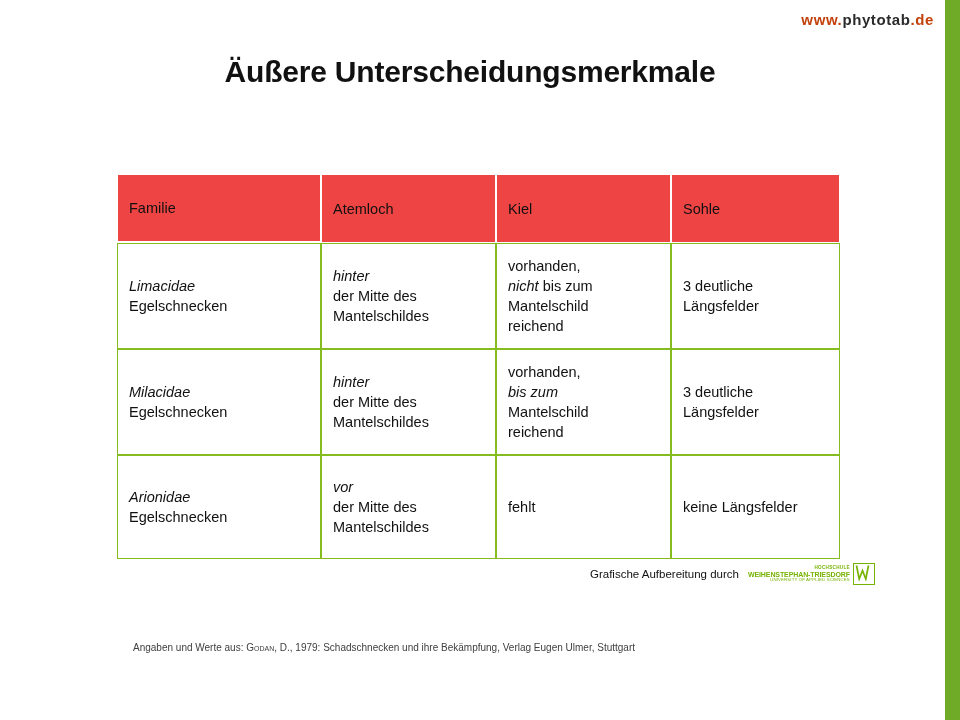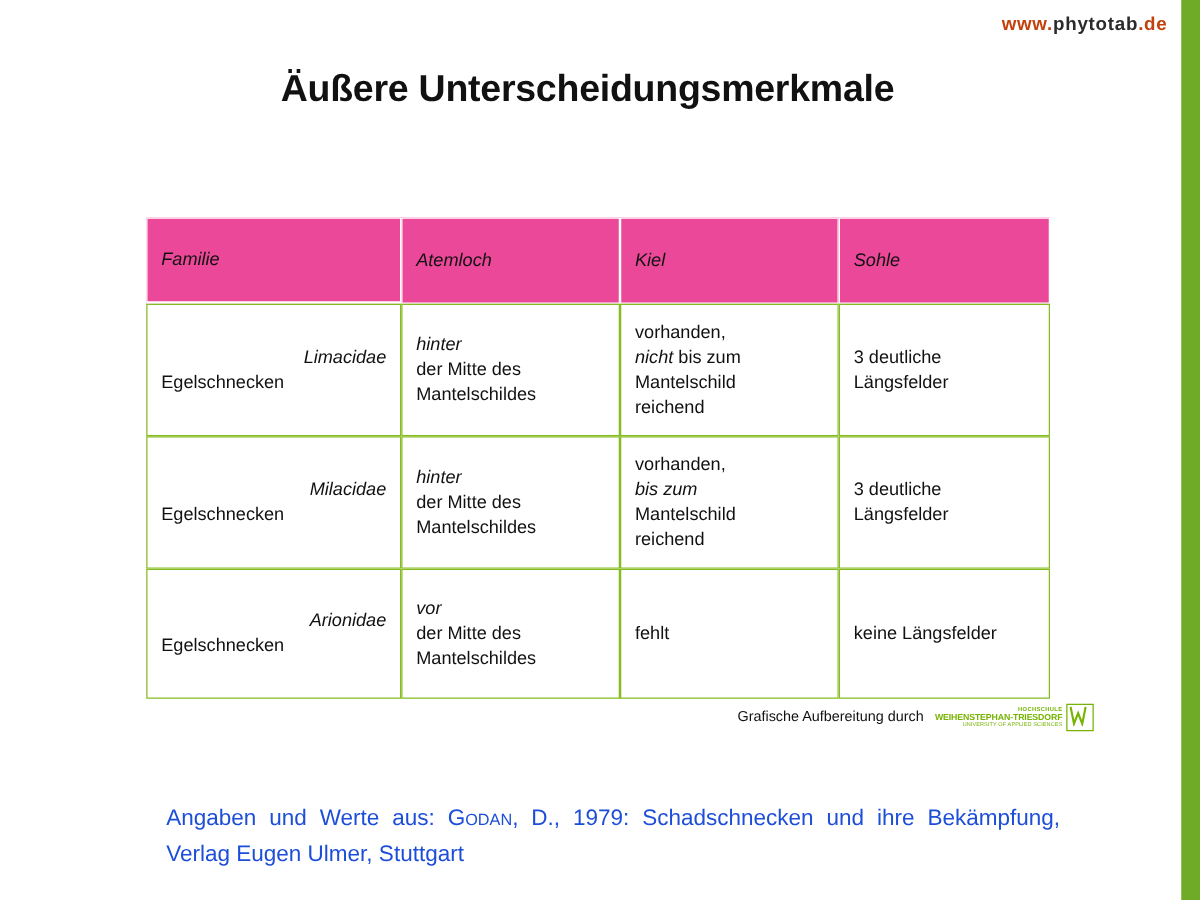"Familie" tr.head td { background: #ec4899 -> #ef4444; font-style: italic -> none }
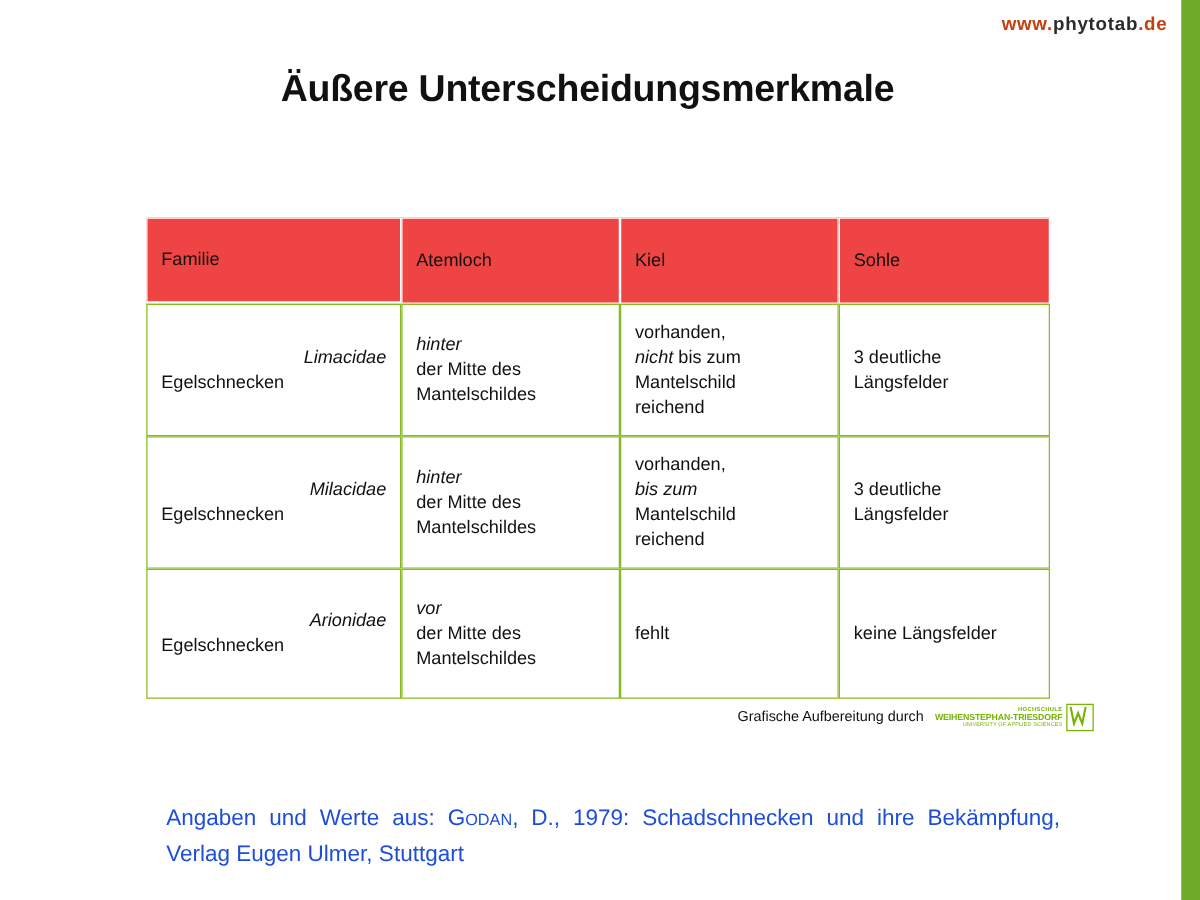"Limacidae" td.famcol .sp { text-align: right -> none }
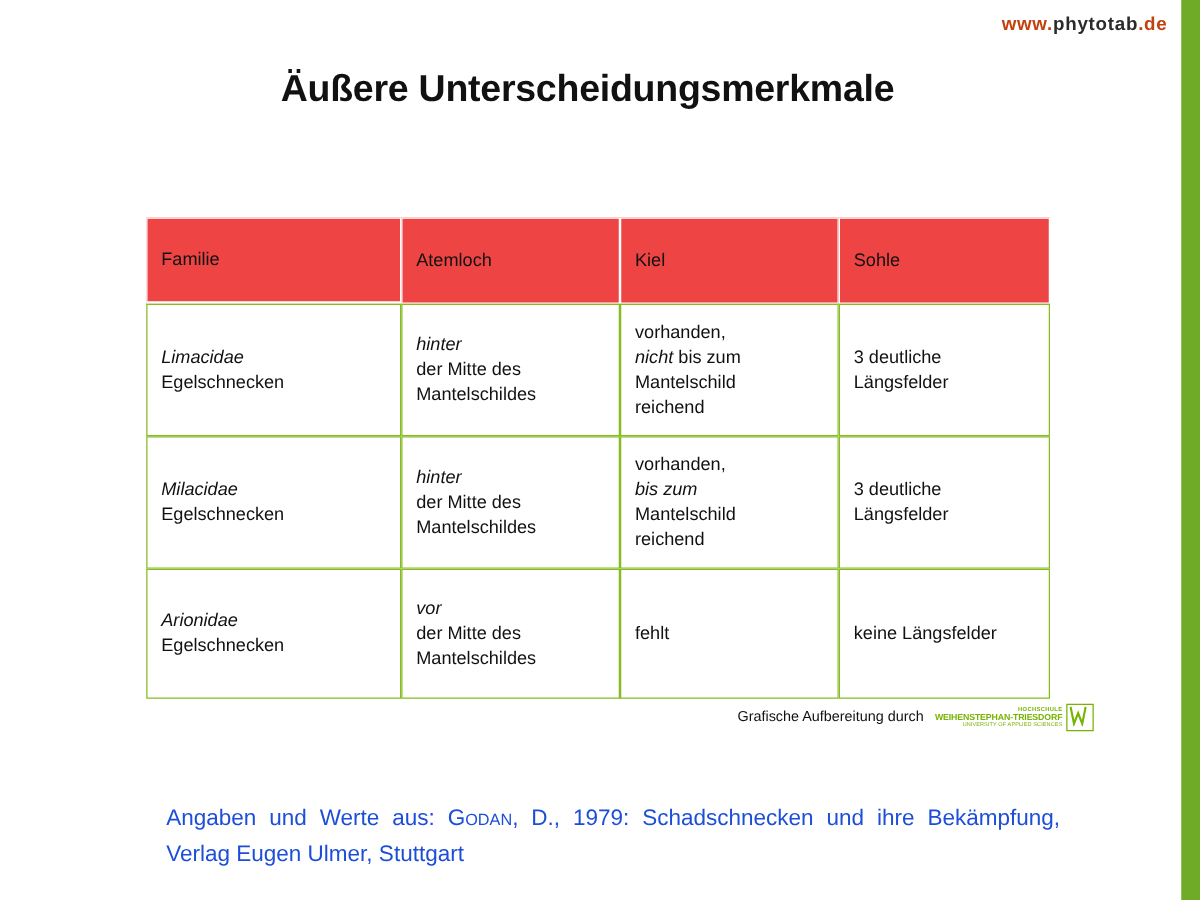"Angaben und Werte aus: Godan," #source { color: #1d4ed8 -> #404040; font-size: 18px -> 10px }
